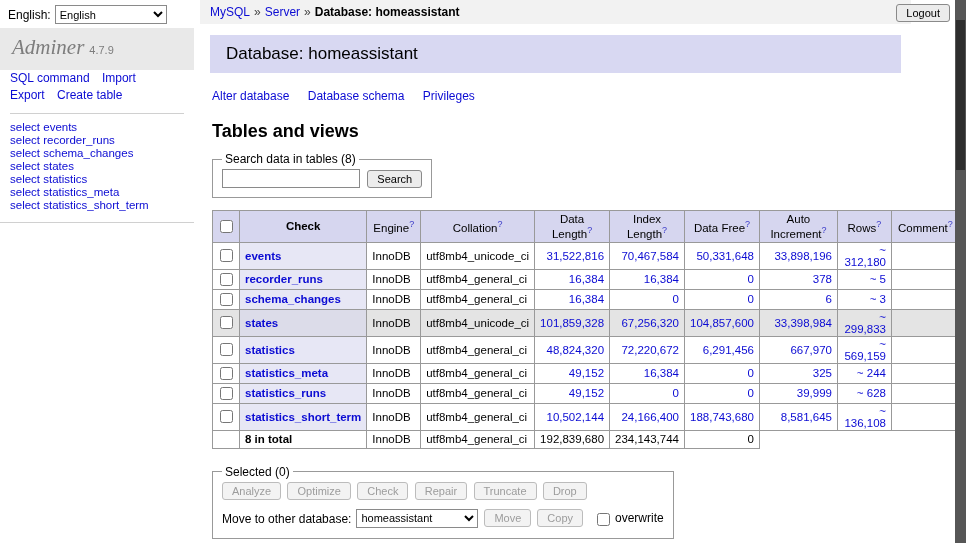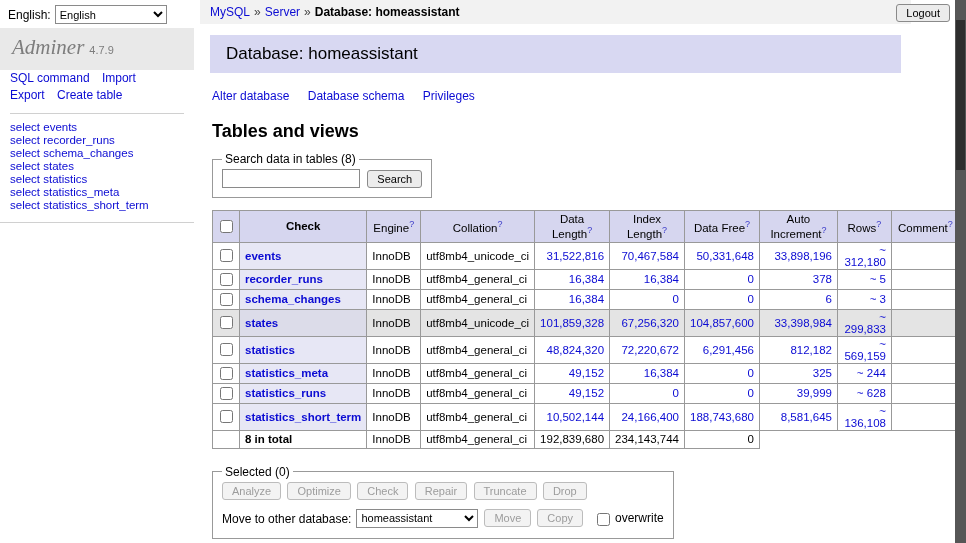"812,182" a { text: 812,182 -> 667,970 }
